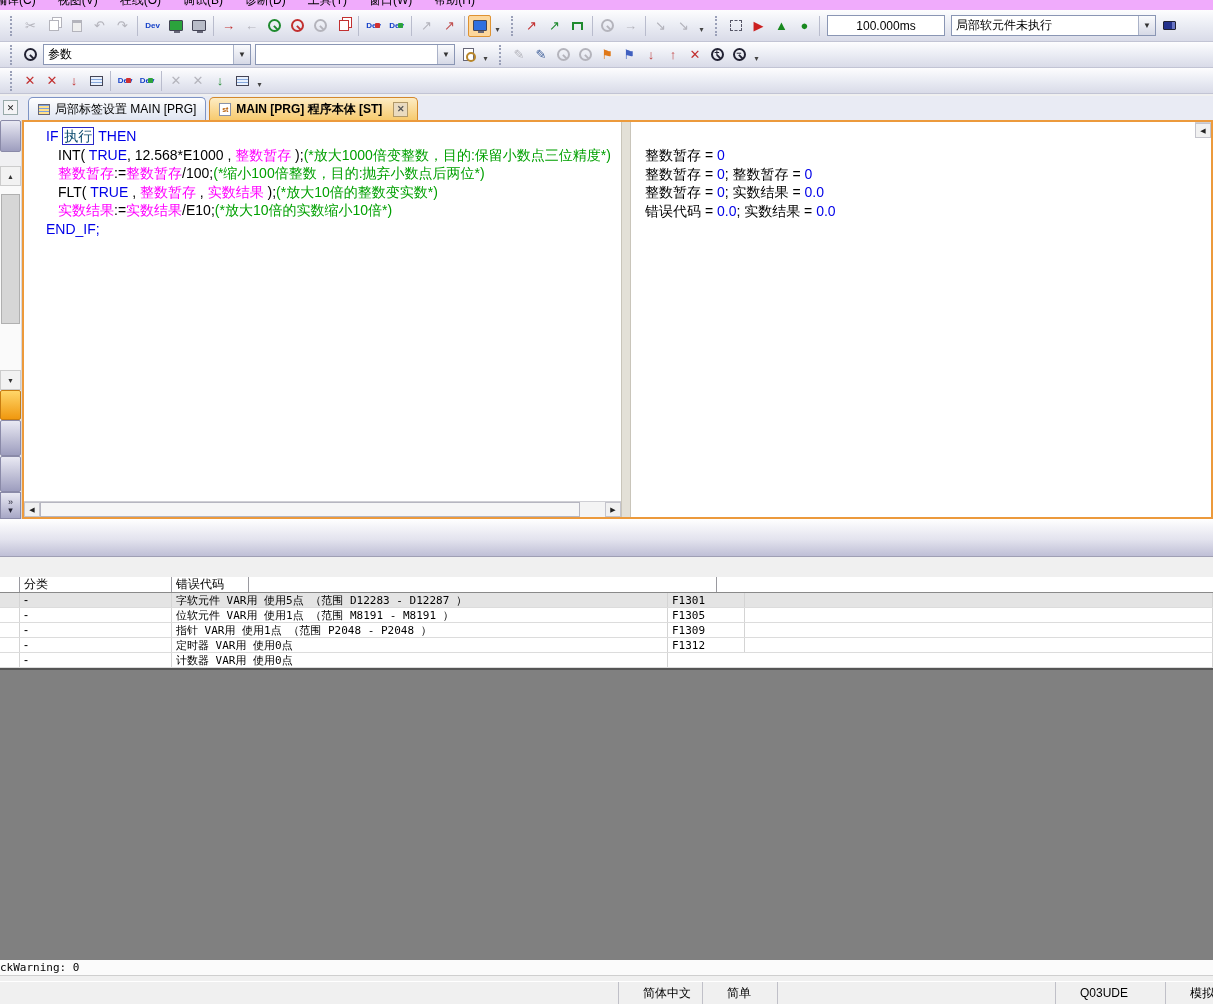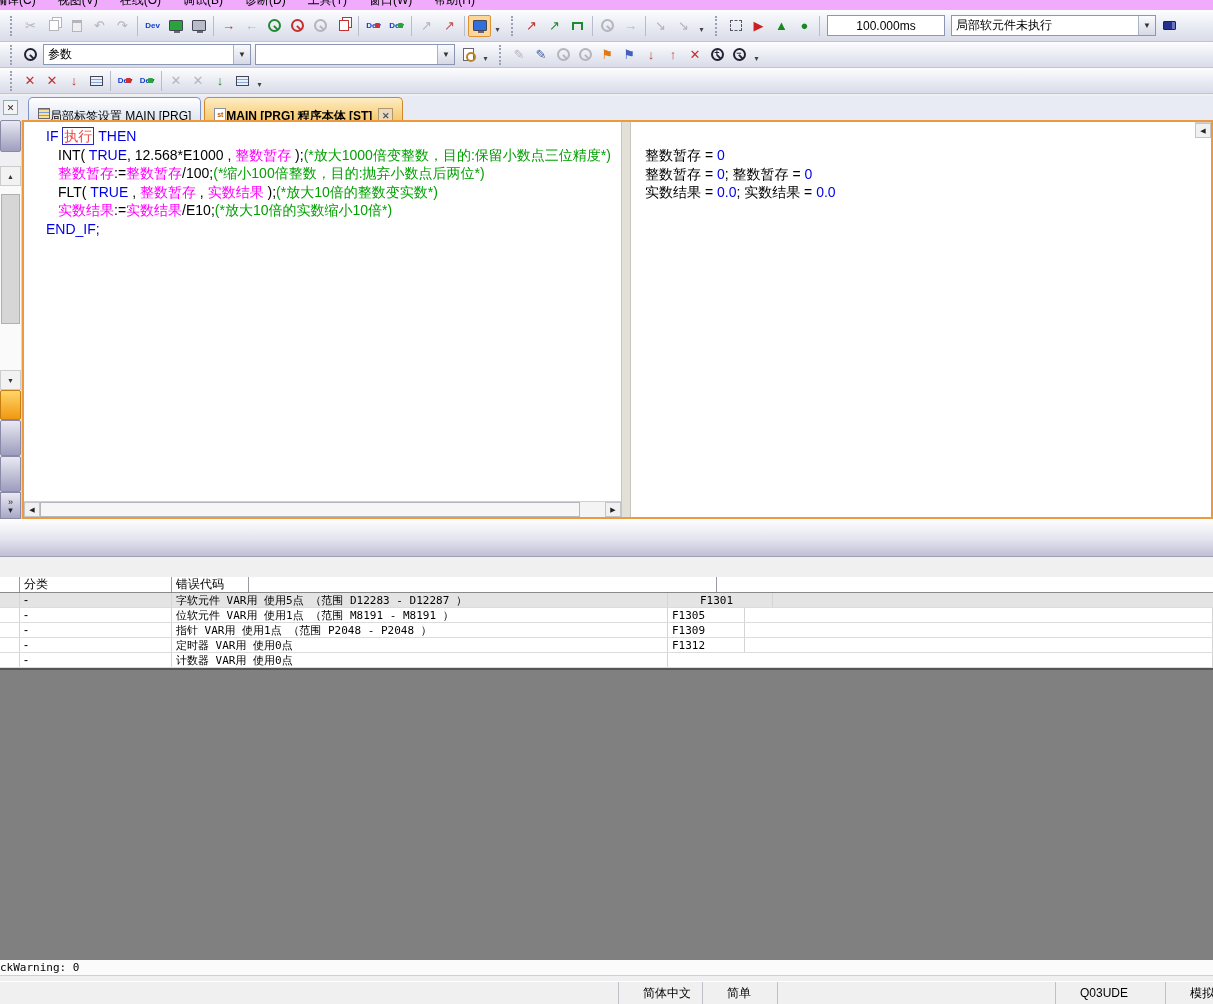"局部标签设置 MAIN [PRG]" .tab { align-items: none -> center; gap: none -> 5px }
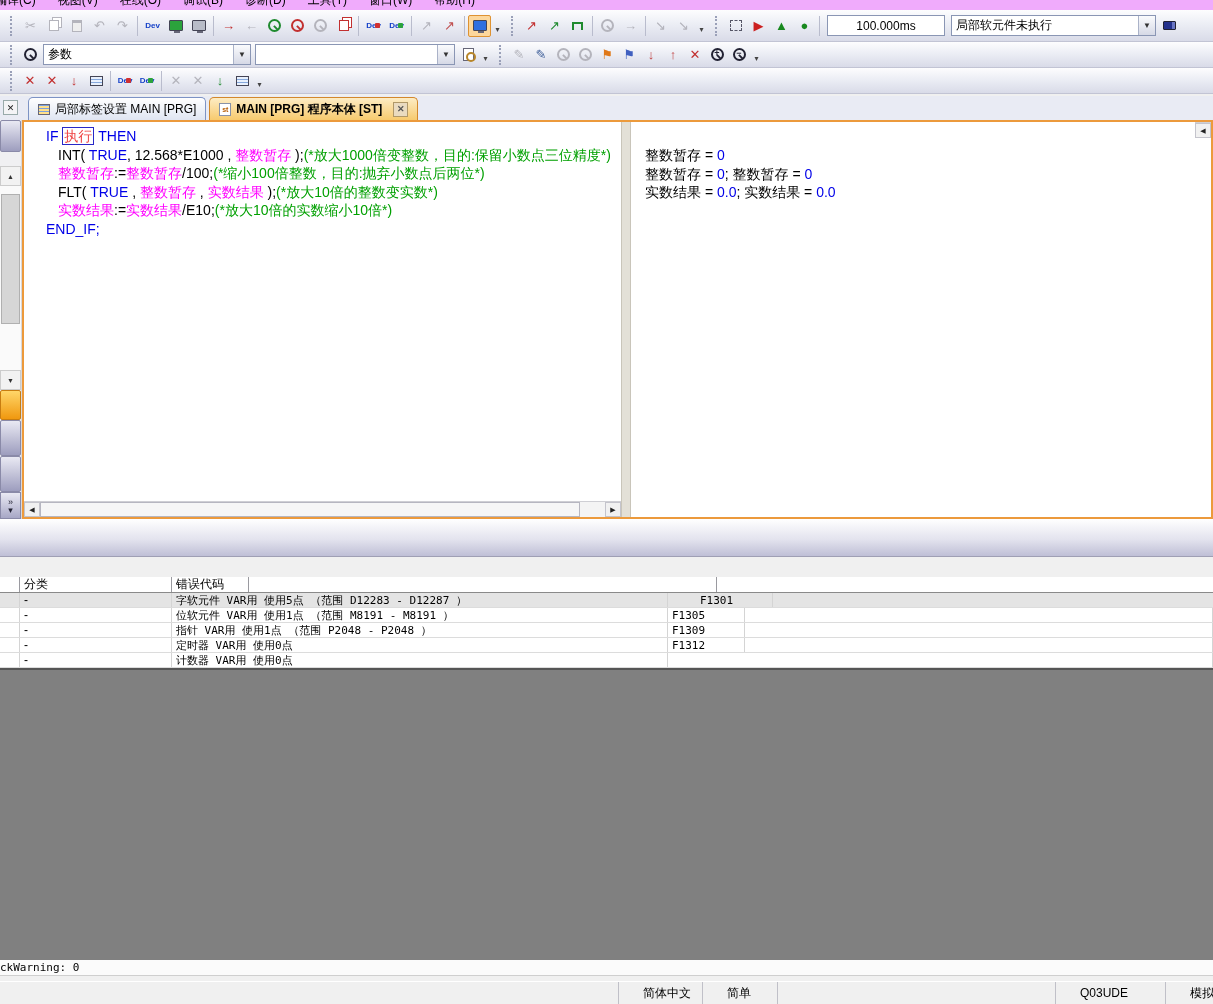"执行" .c-b { color: #ef4444 -> #0c4a6e }
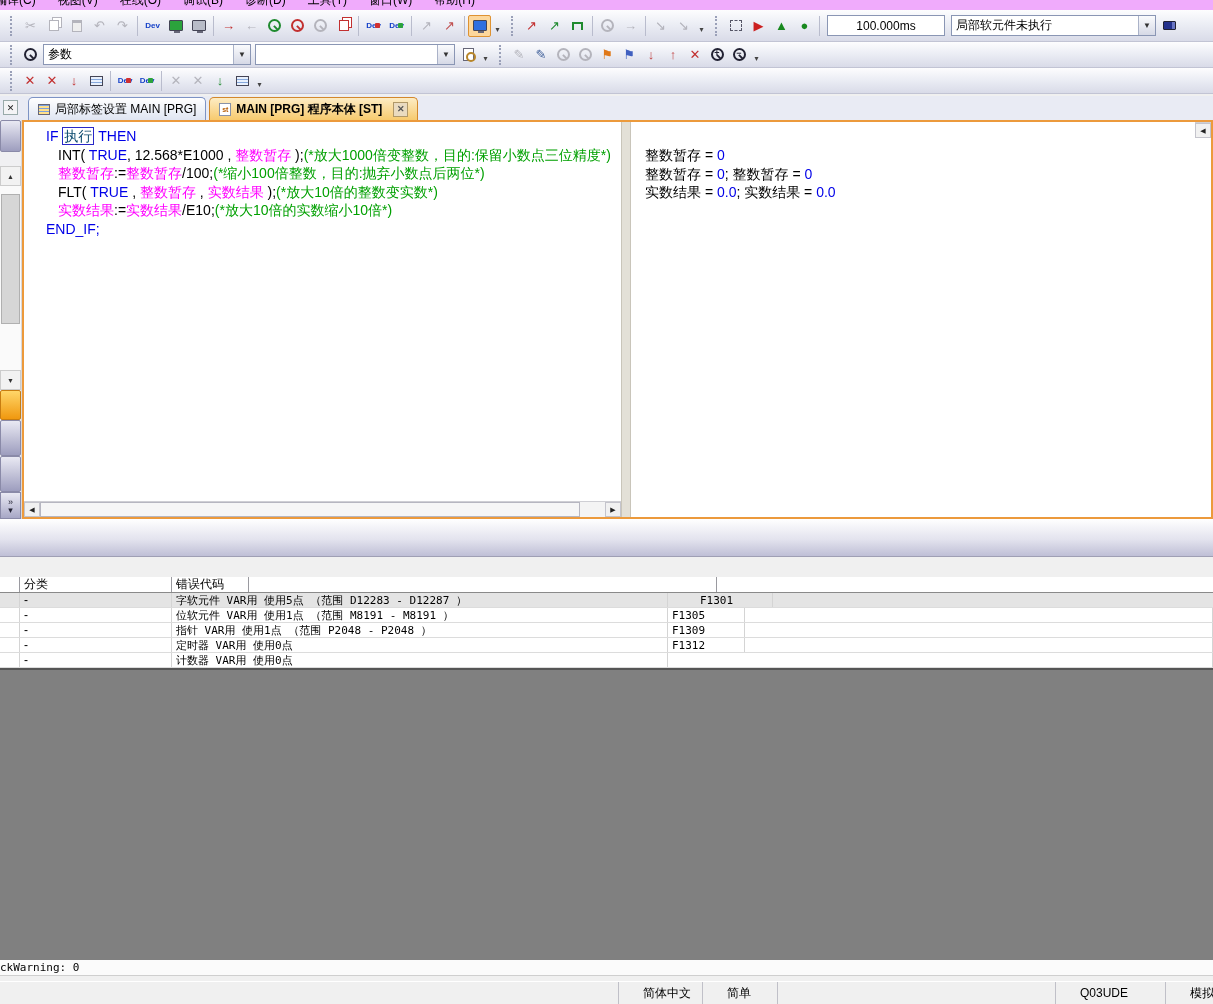"整数暂存 = 0; 实数结果 =" div.monline { html: none -> <div><span>整数暂存 = </span><span>0</span><span>; 实数结果 = </span><span>0.0</span></div> }
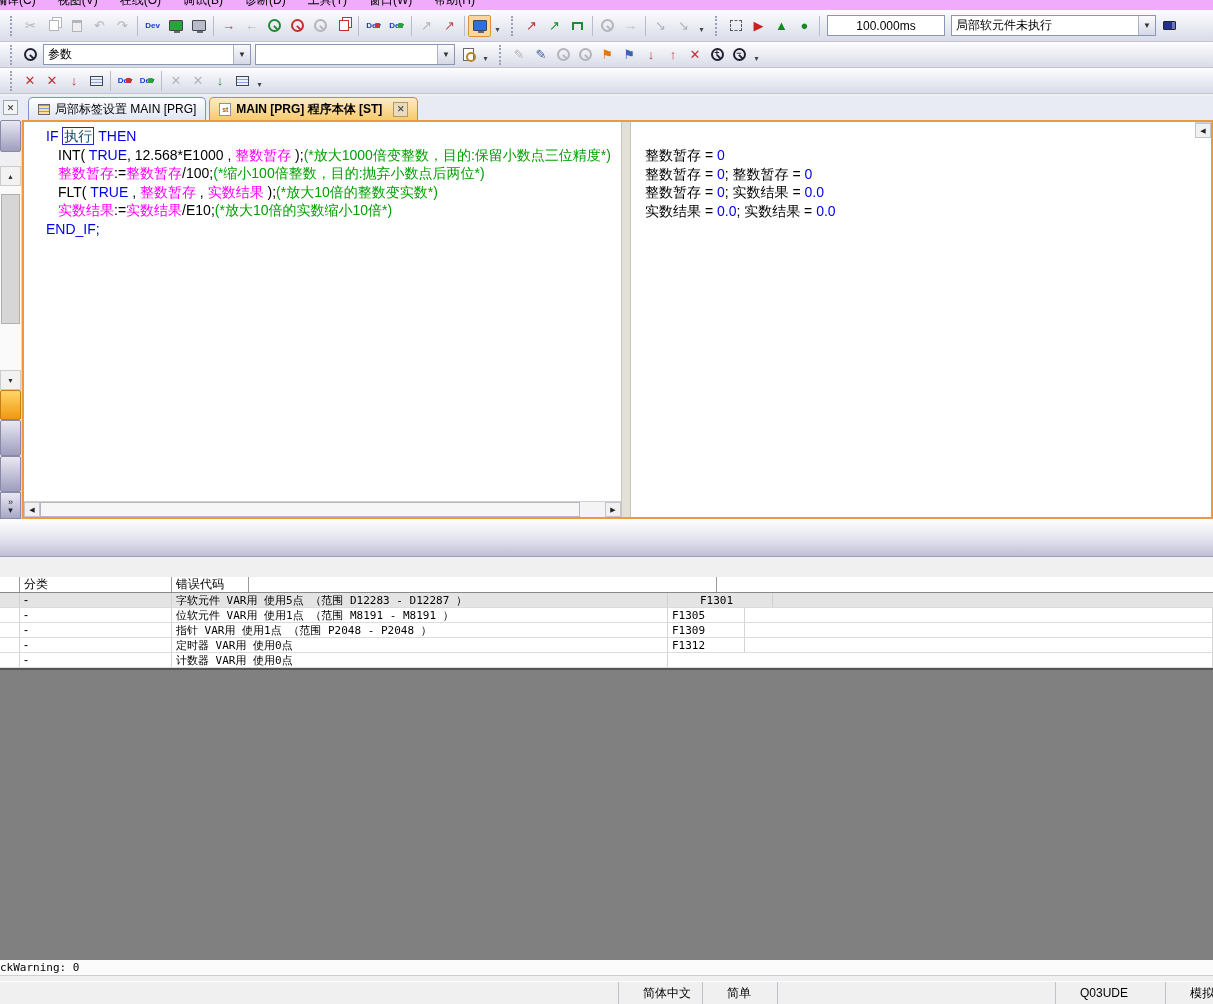"实数结果 =" span.m-t { text: 实数结果 -> 错误代码 }
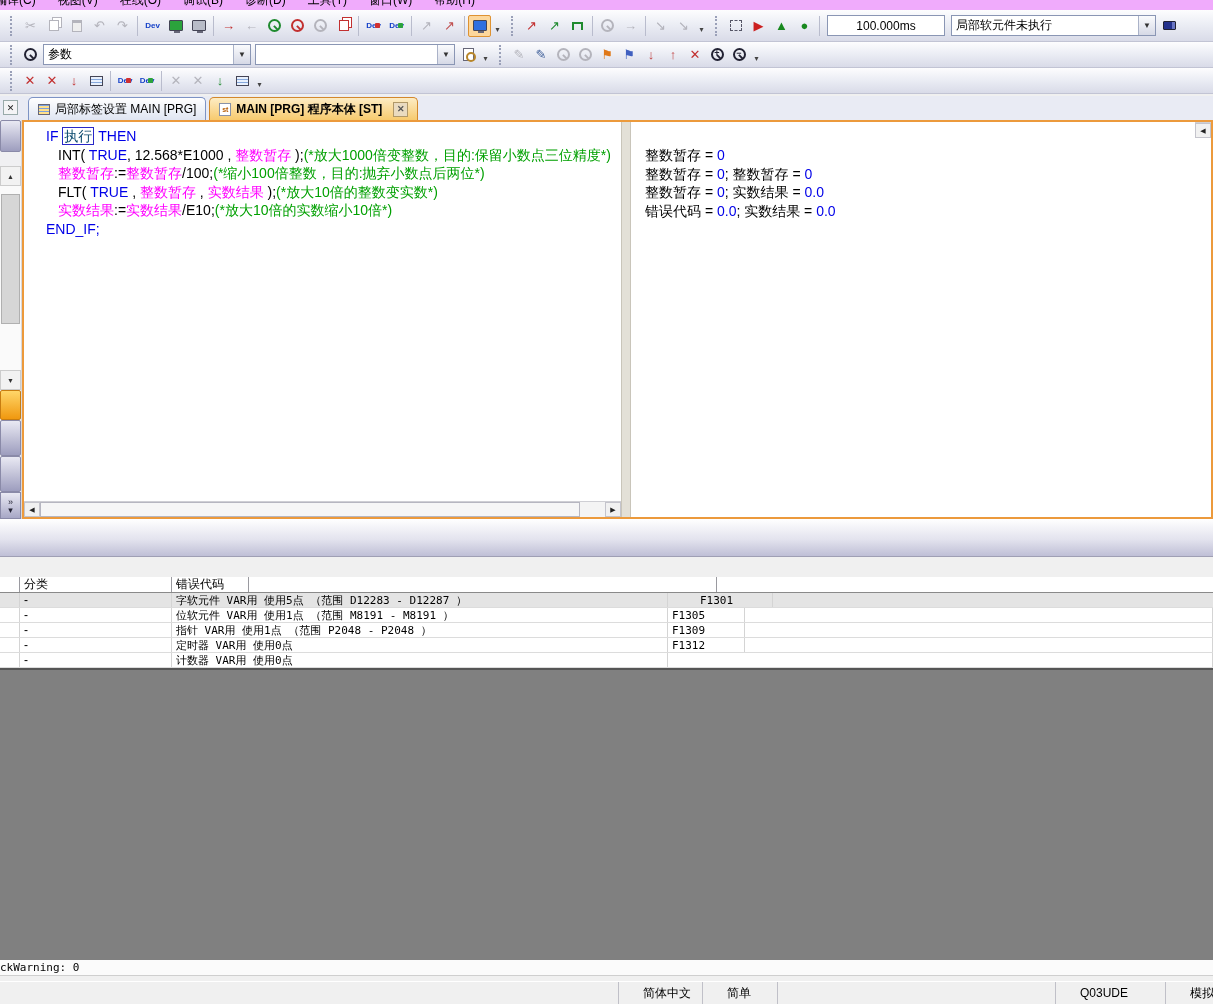"F1301" div.mcell { margin-left: 28px -> none }
